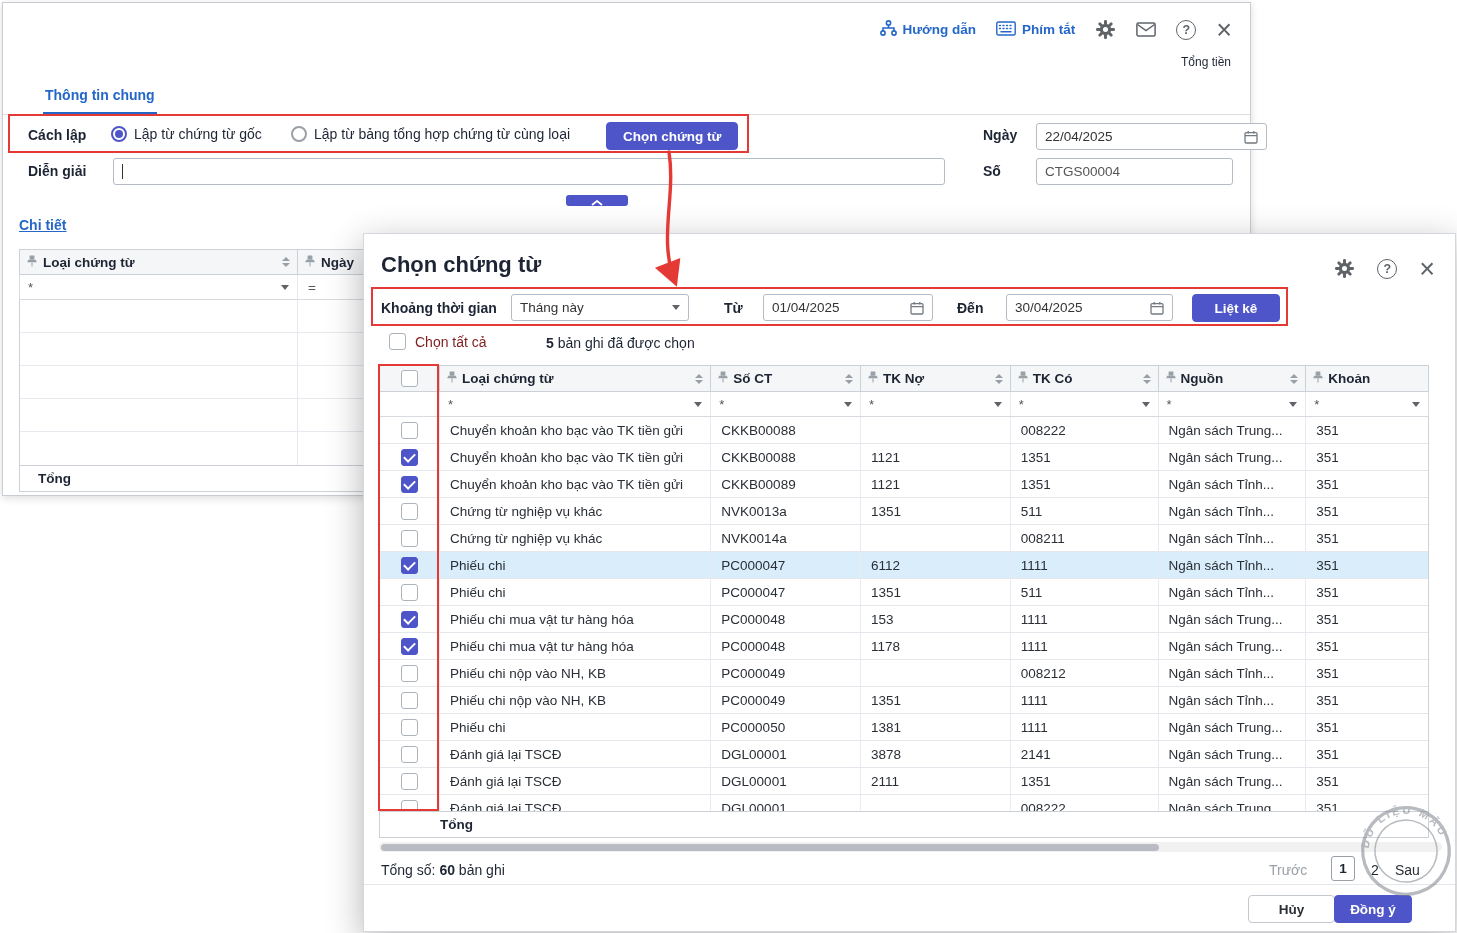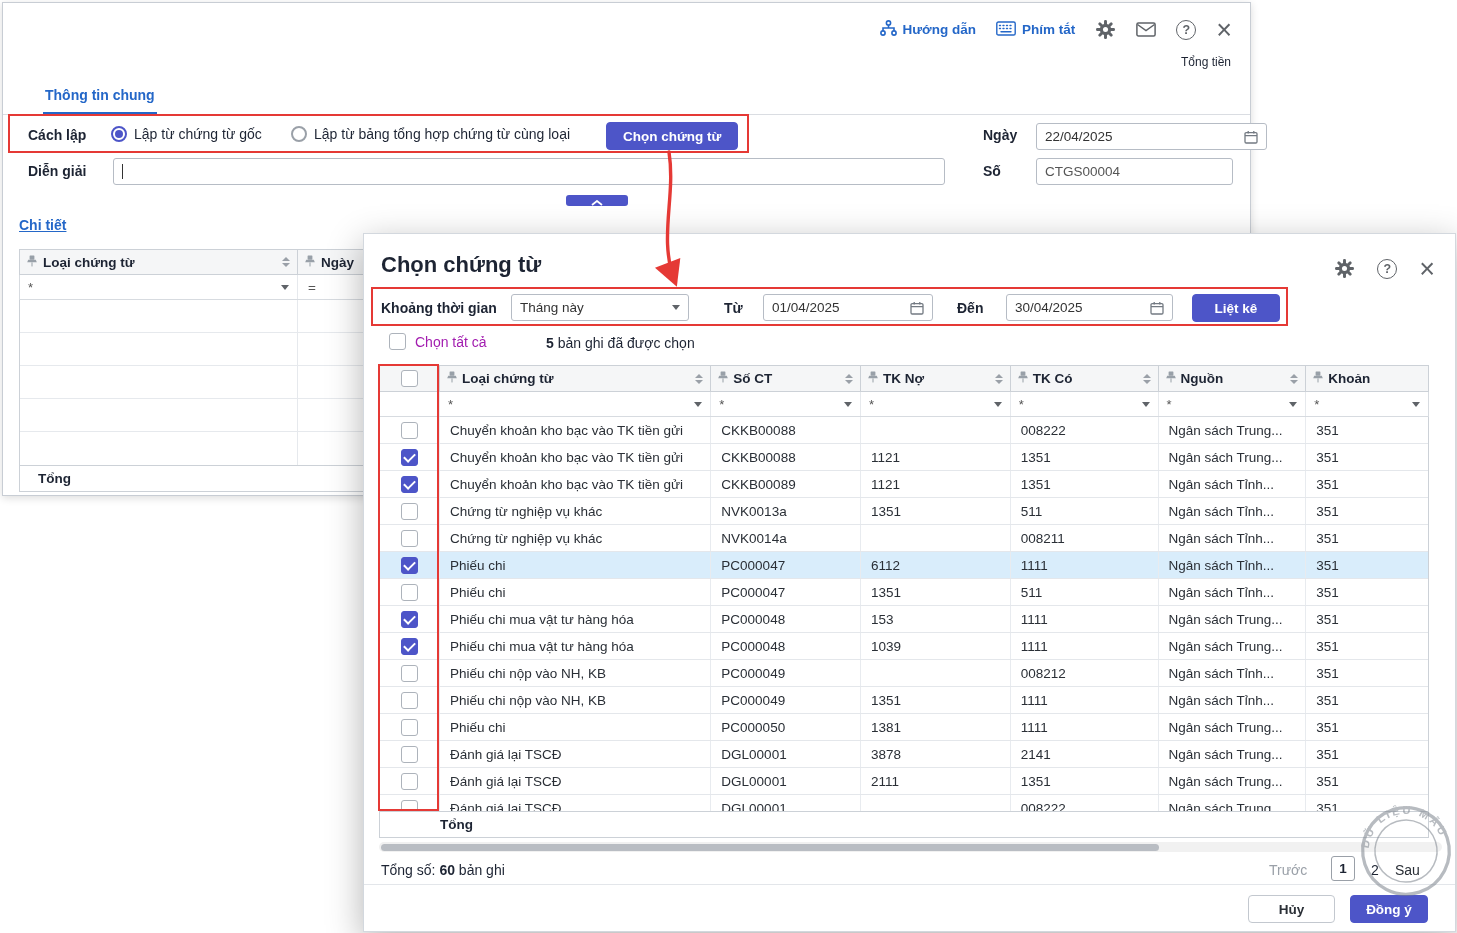"Chọn tất cả" .sel-row { color: #a21caf -> #7f1d1d }
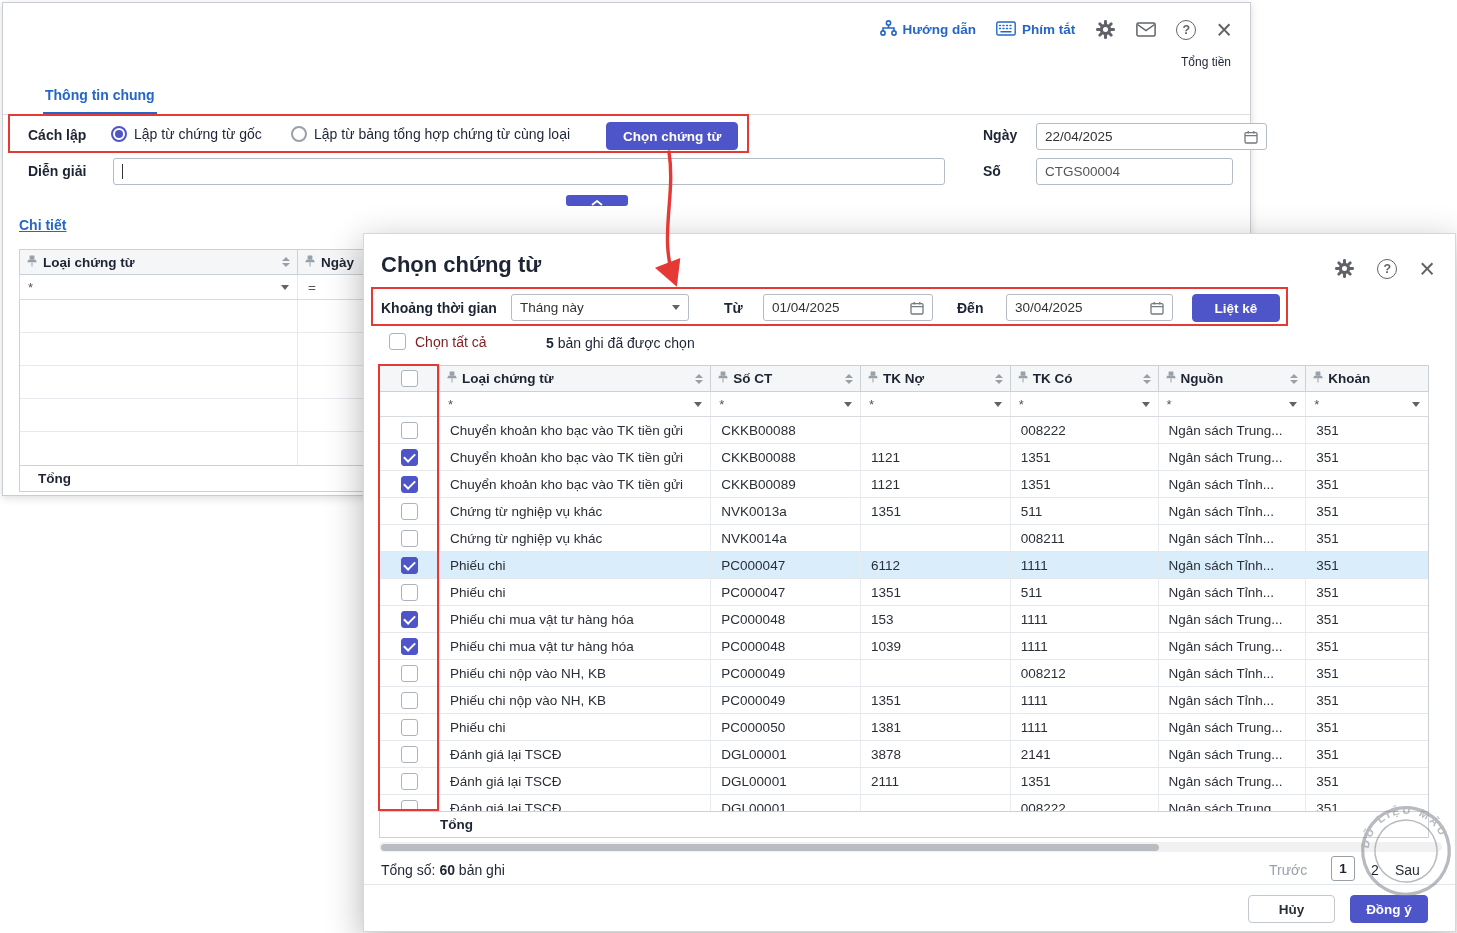"1039" div.tc { text: 1039 -> 1178 }
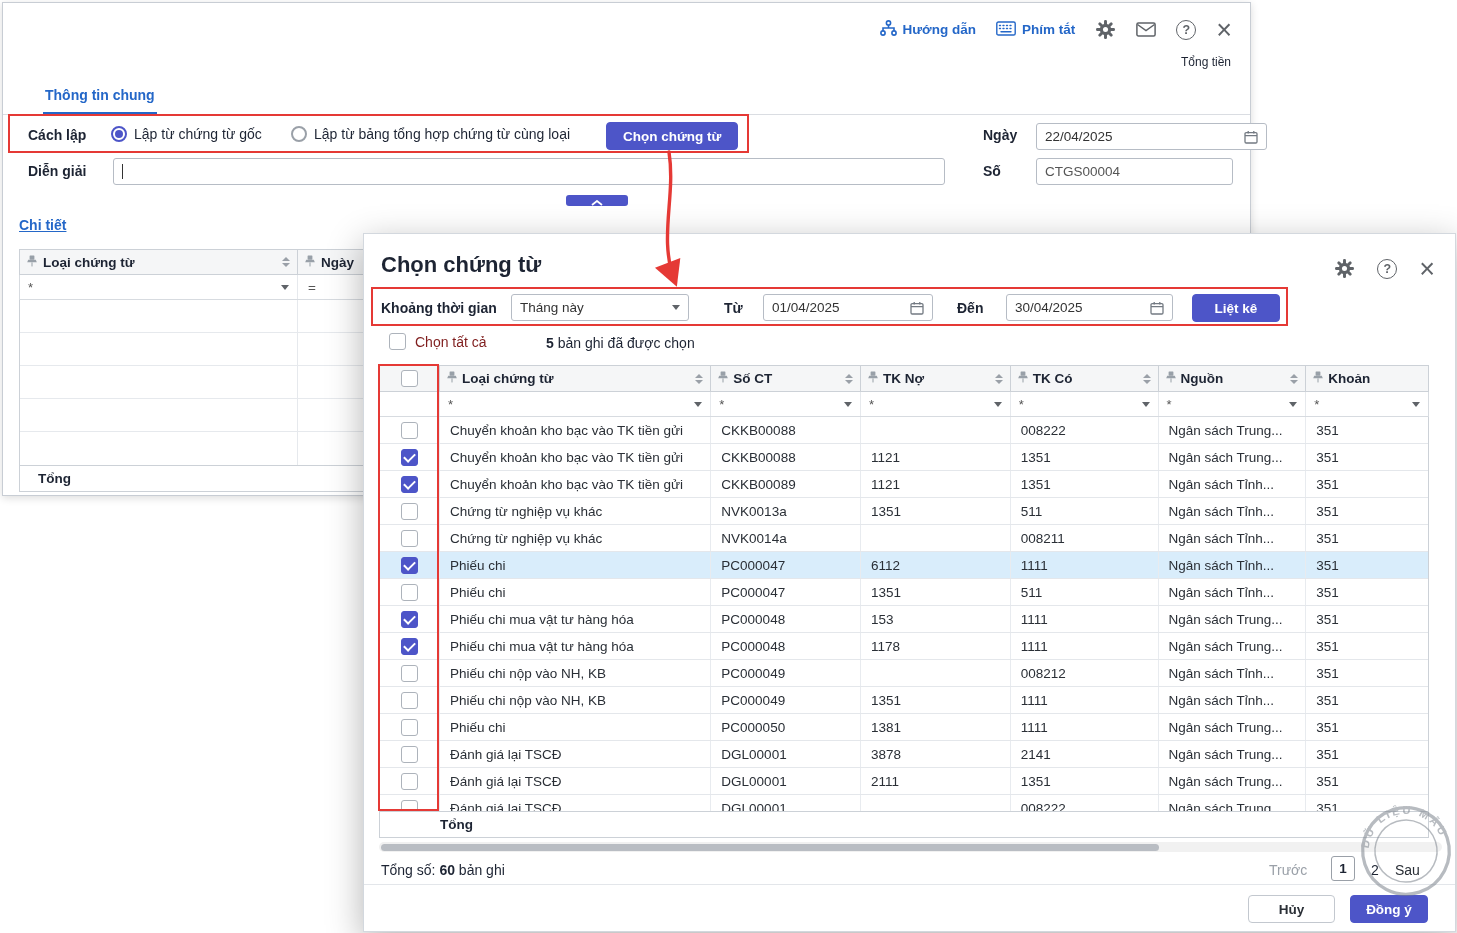"Đồng ý" .btn-ok { right: 27px -> 43px }
